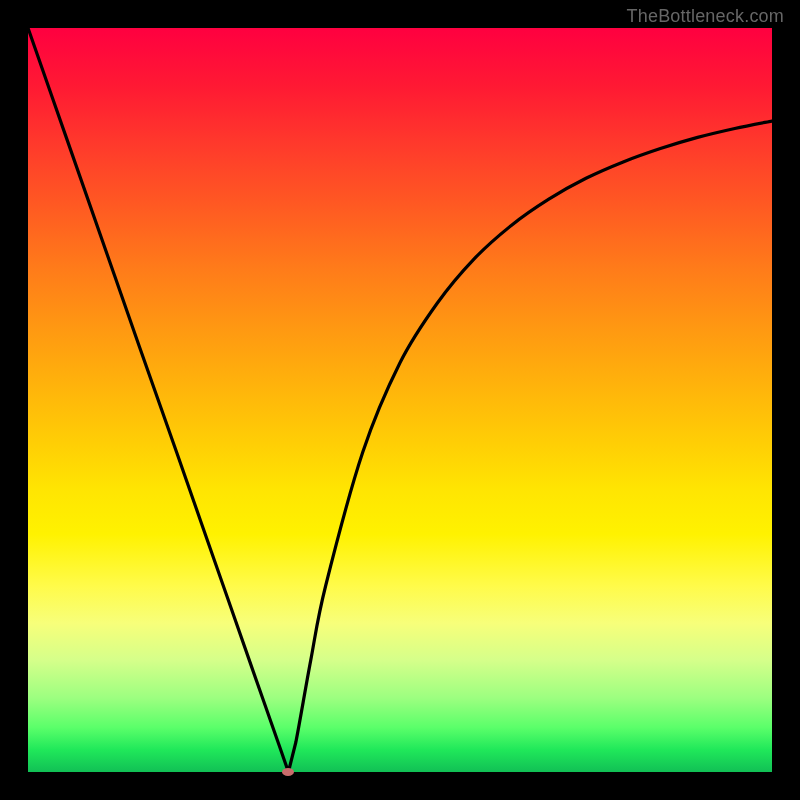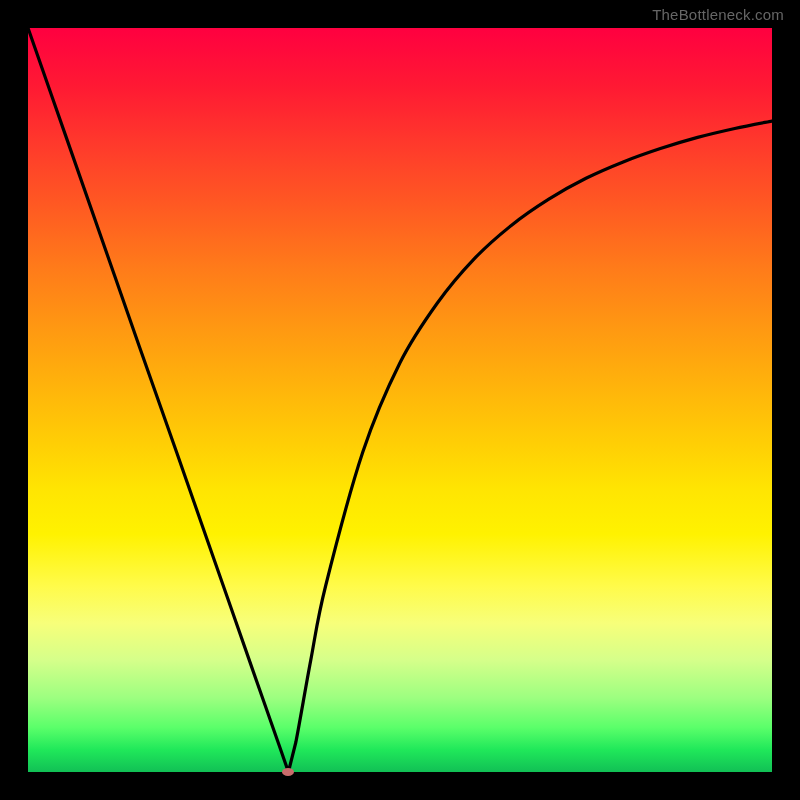"TheBottleneck.com" .watermark { font-size: 15px -> 18px }
